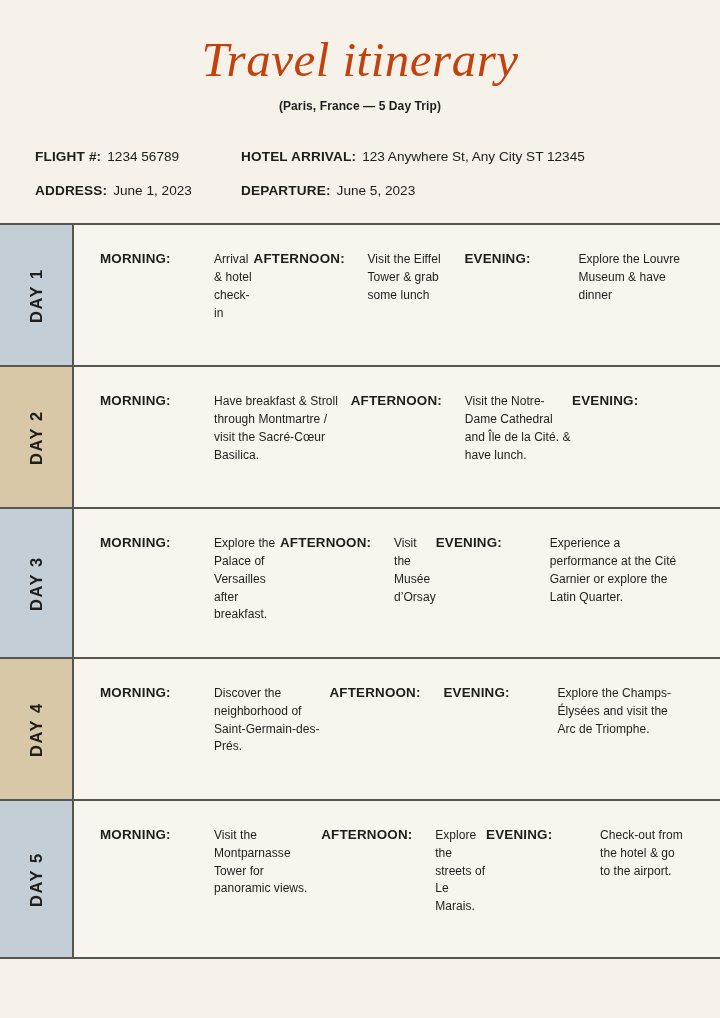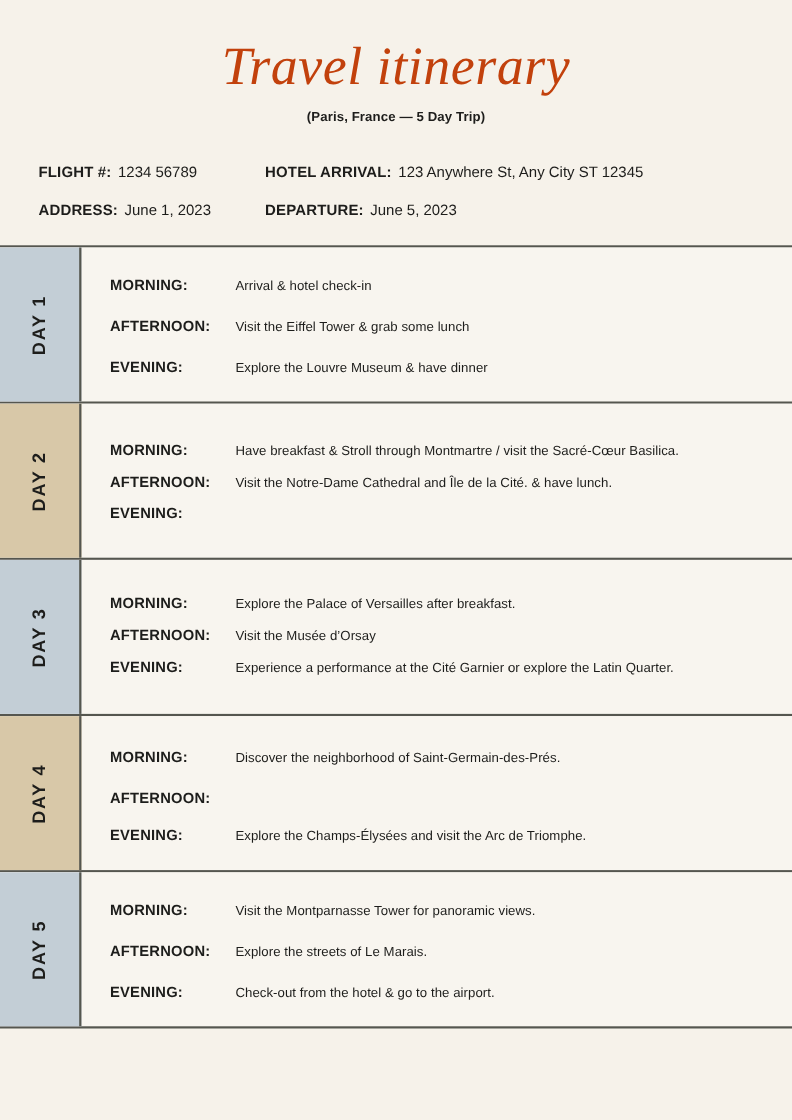"MORNING:" .day-body { flex-direction: column -> none; justify-content: flex-end -> center }
